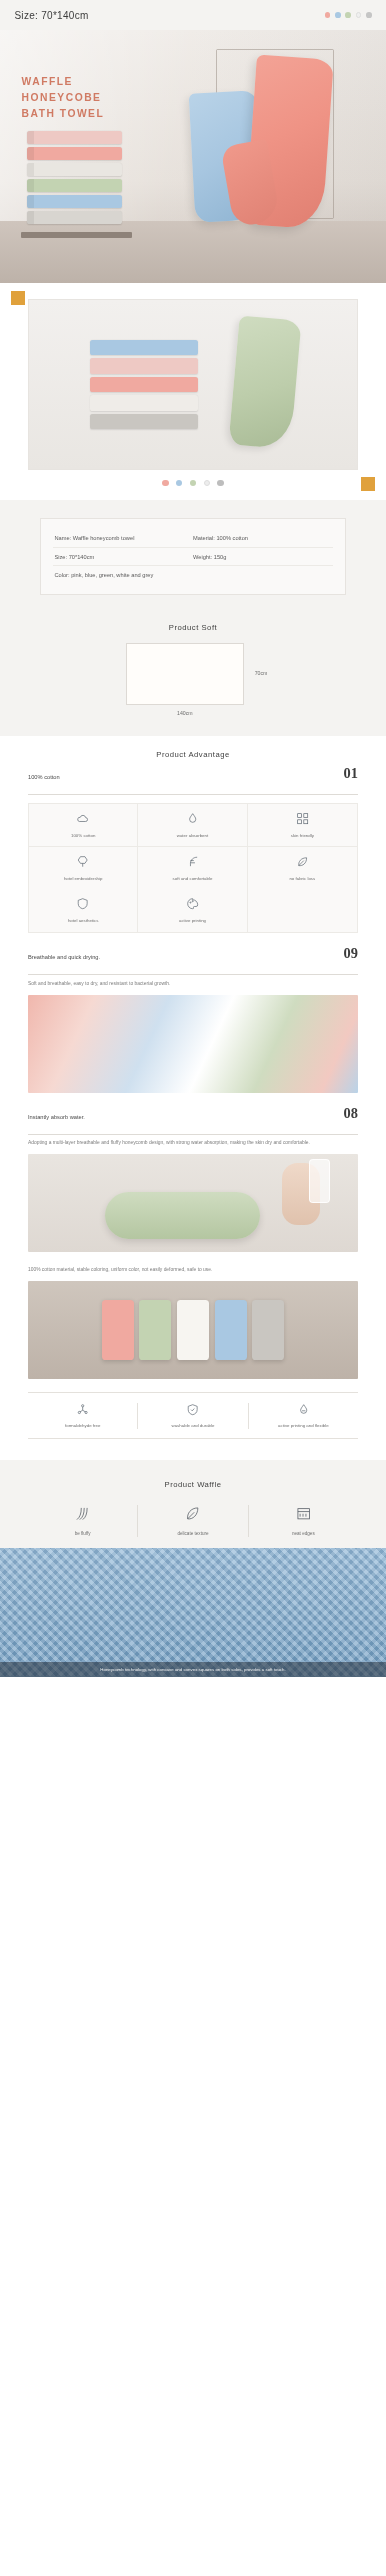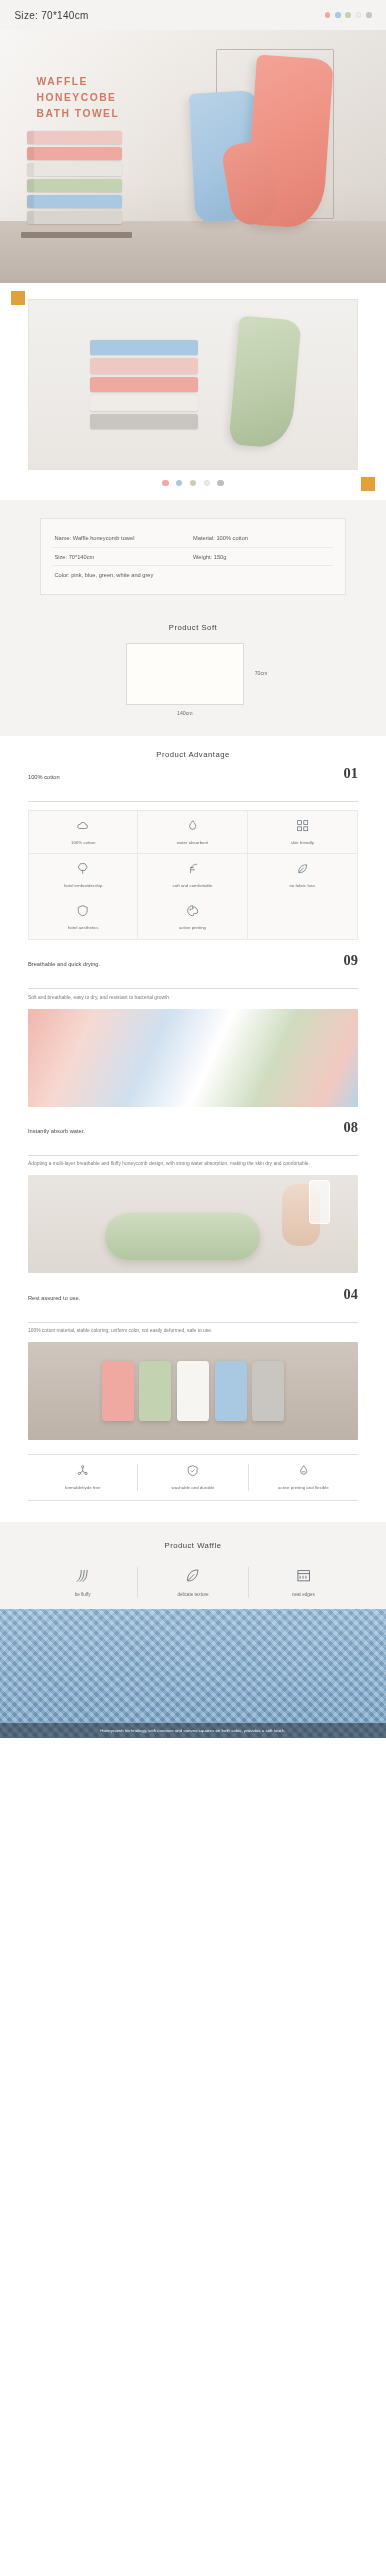"WAFFLE" .hero .title { margin-left: 15px -> none }
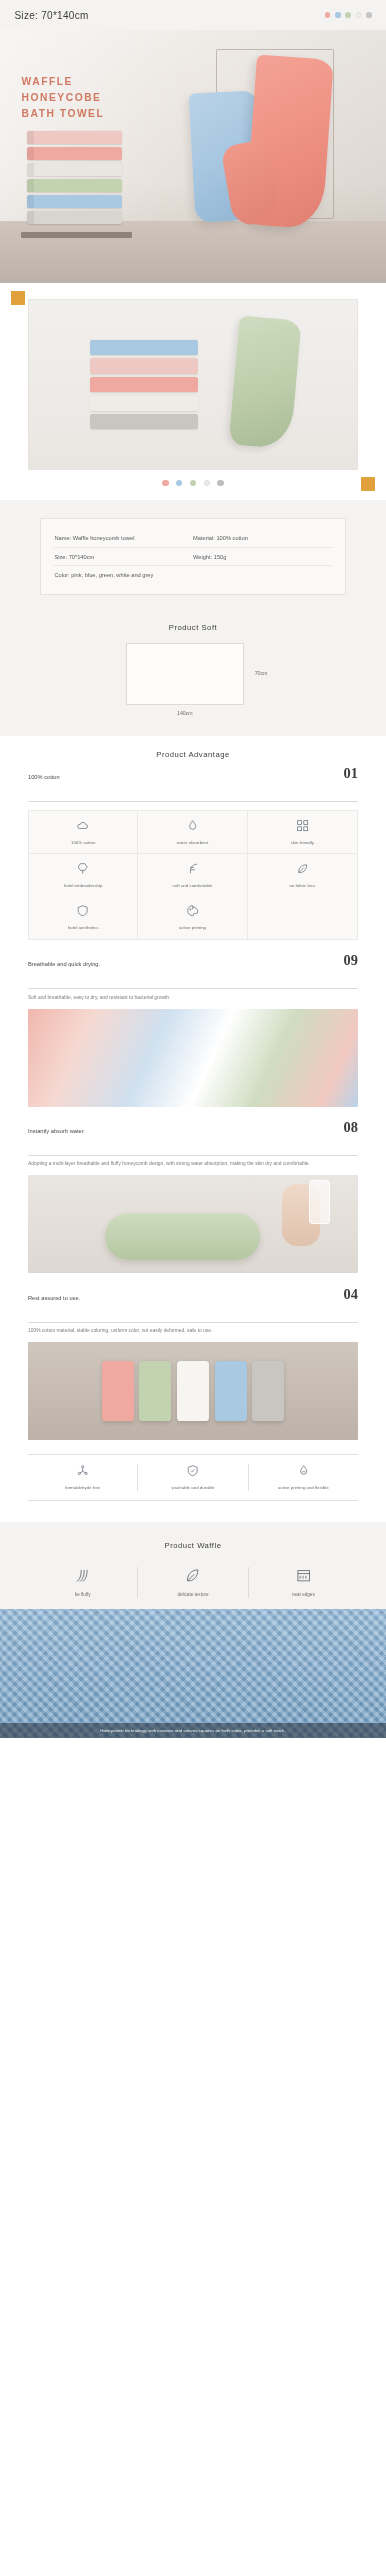"01" .adv-top { padding-bottom: 21px -> 14px }
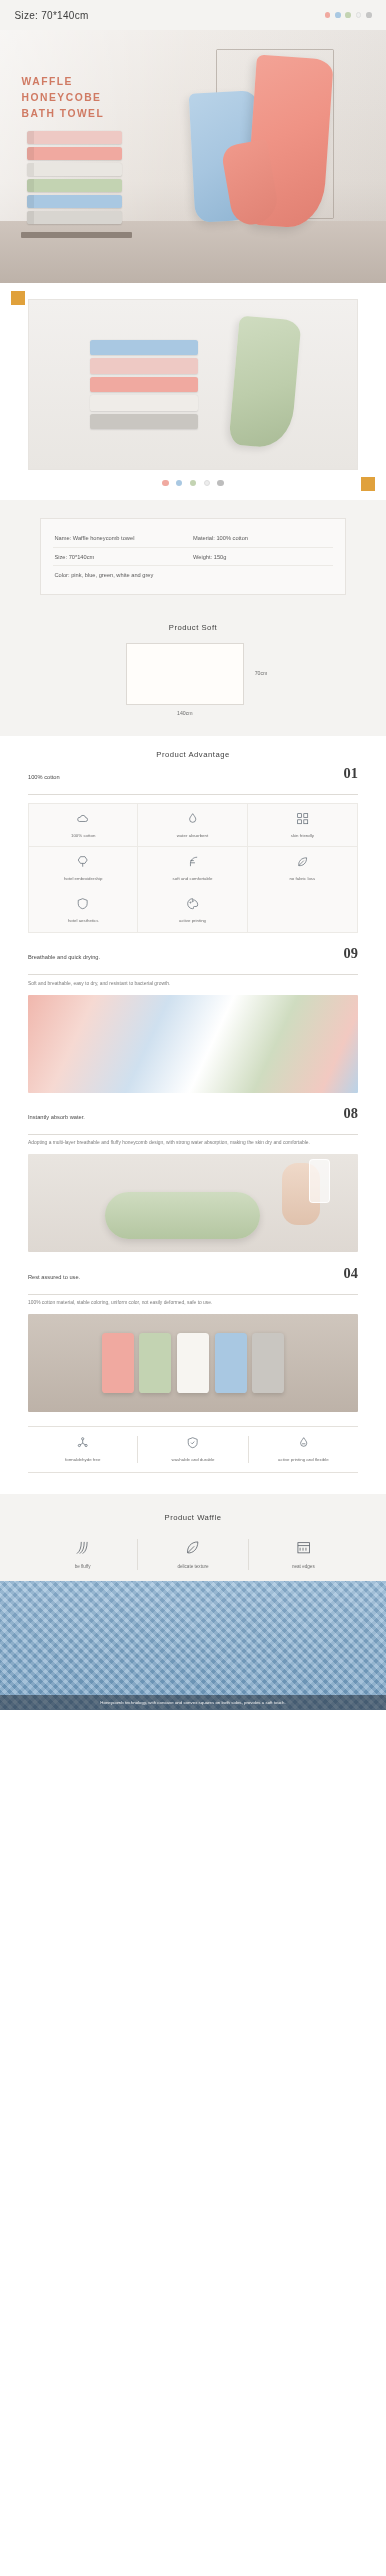"04" div.adv-top { html: <div> <span>Rest assured to use.</span> <span>04</span> </div> -> none }
